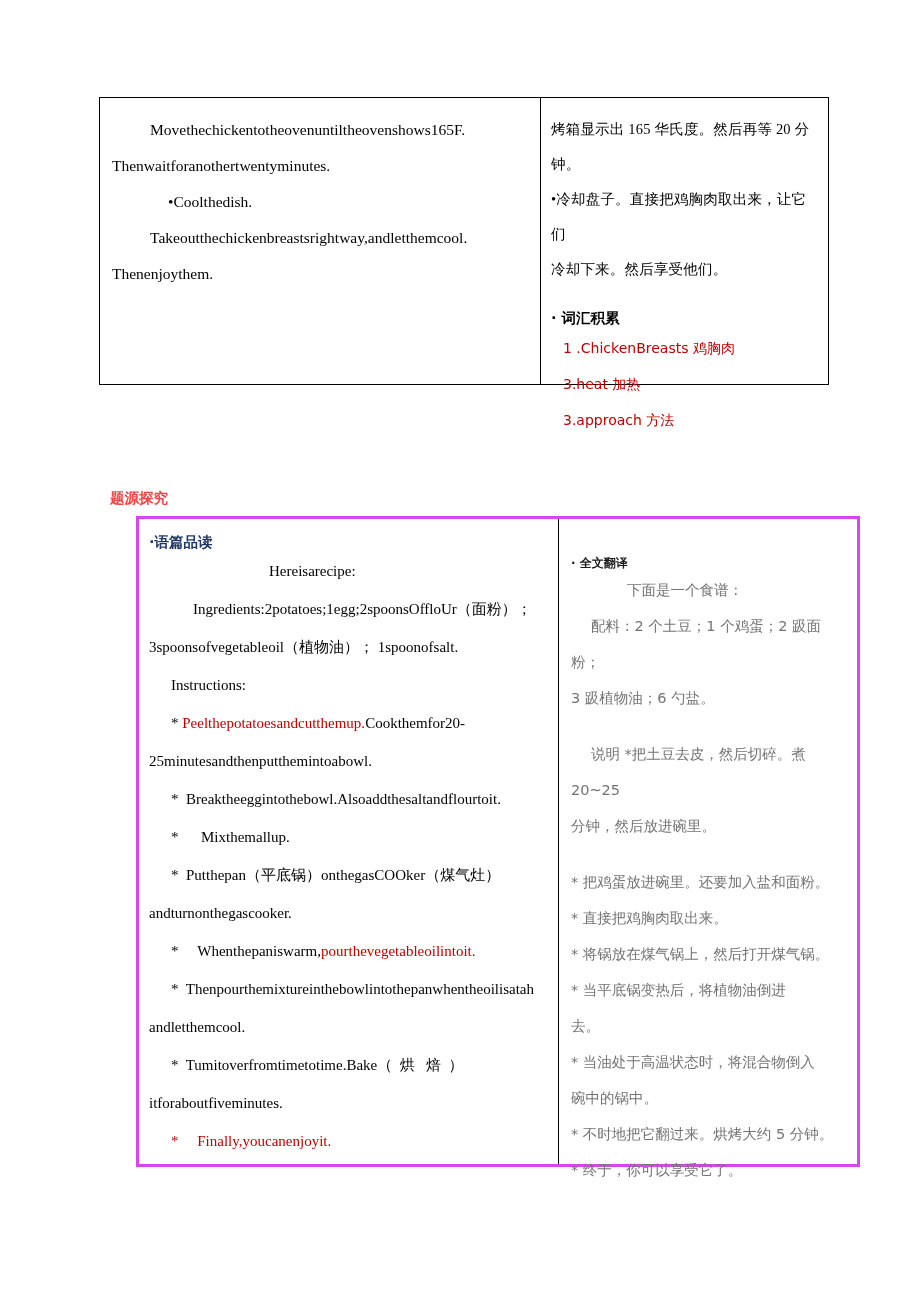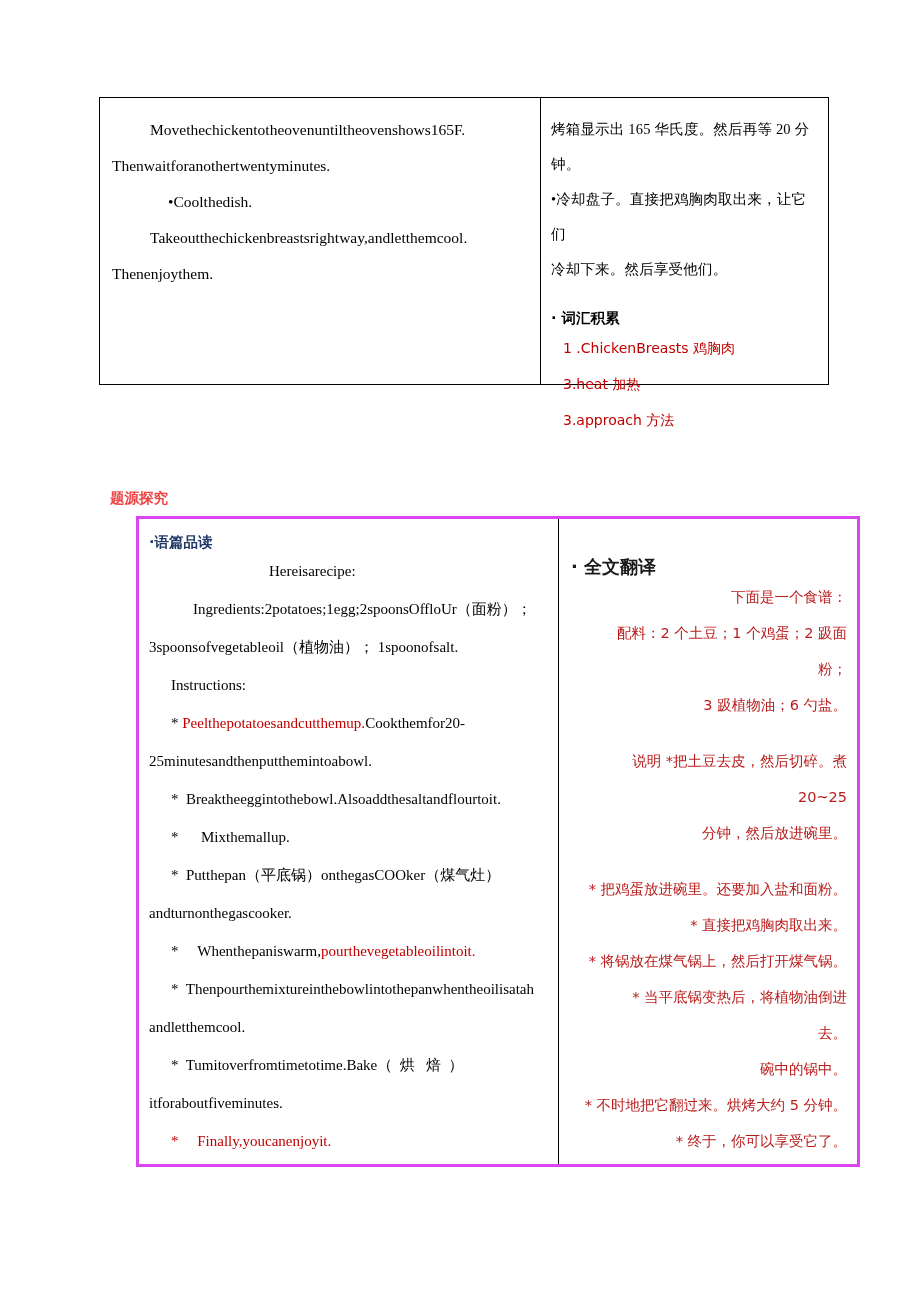"· 全文翻译" .dark-head { font-size: 18px -> 12px }
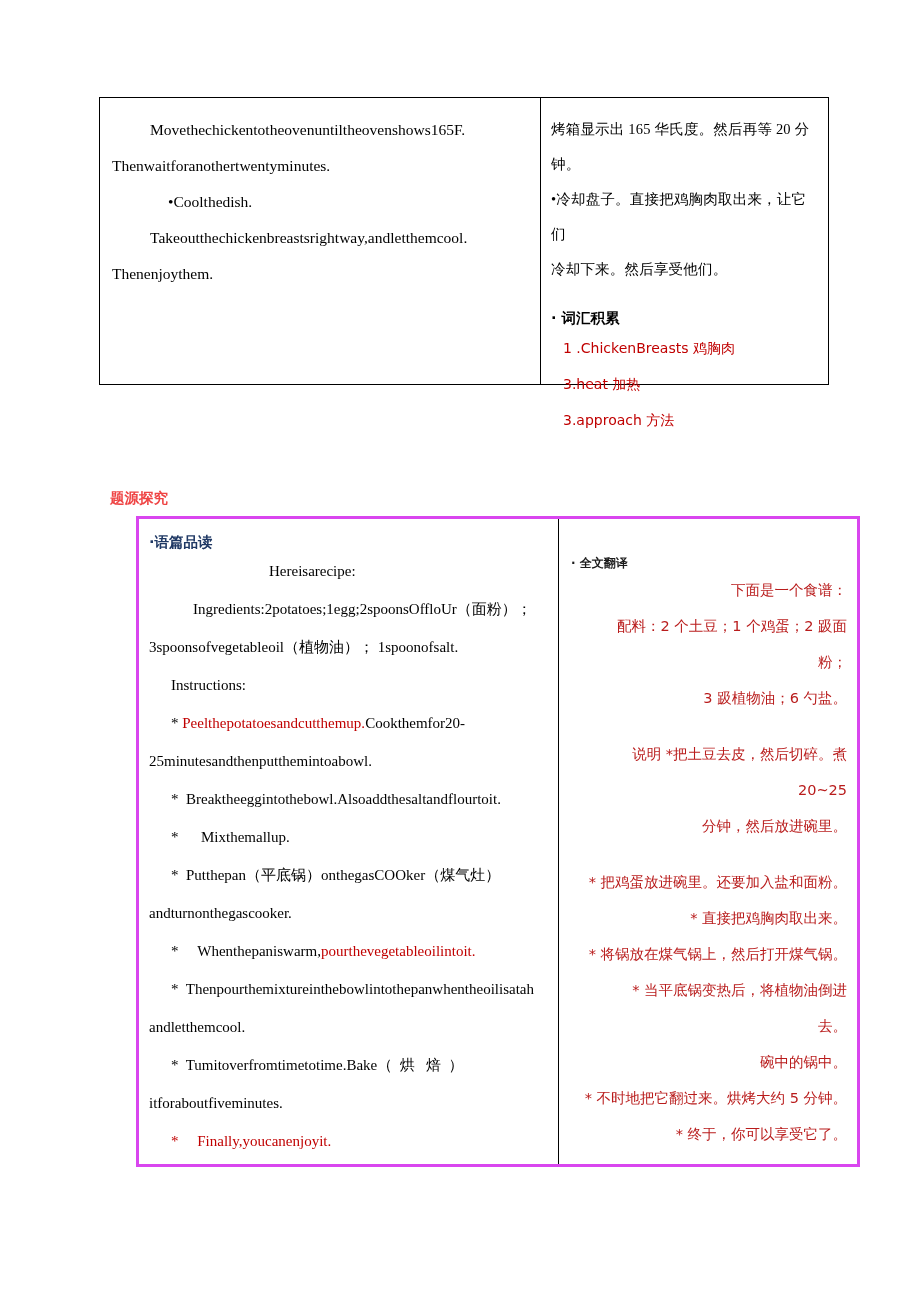"下面是一个食谱：" .cn2 { color: #b91c1c -> #737373; text-align: right -> none }
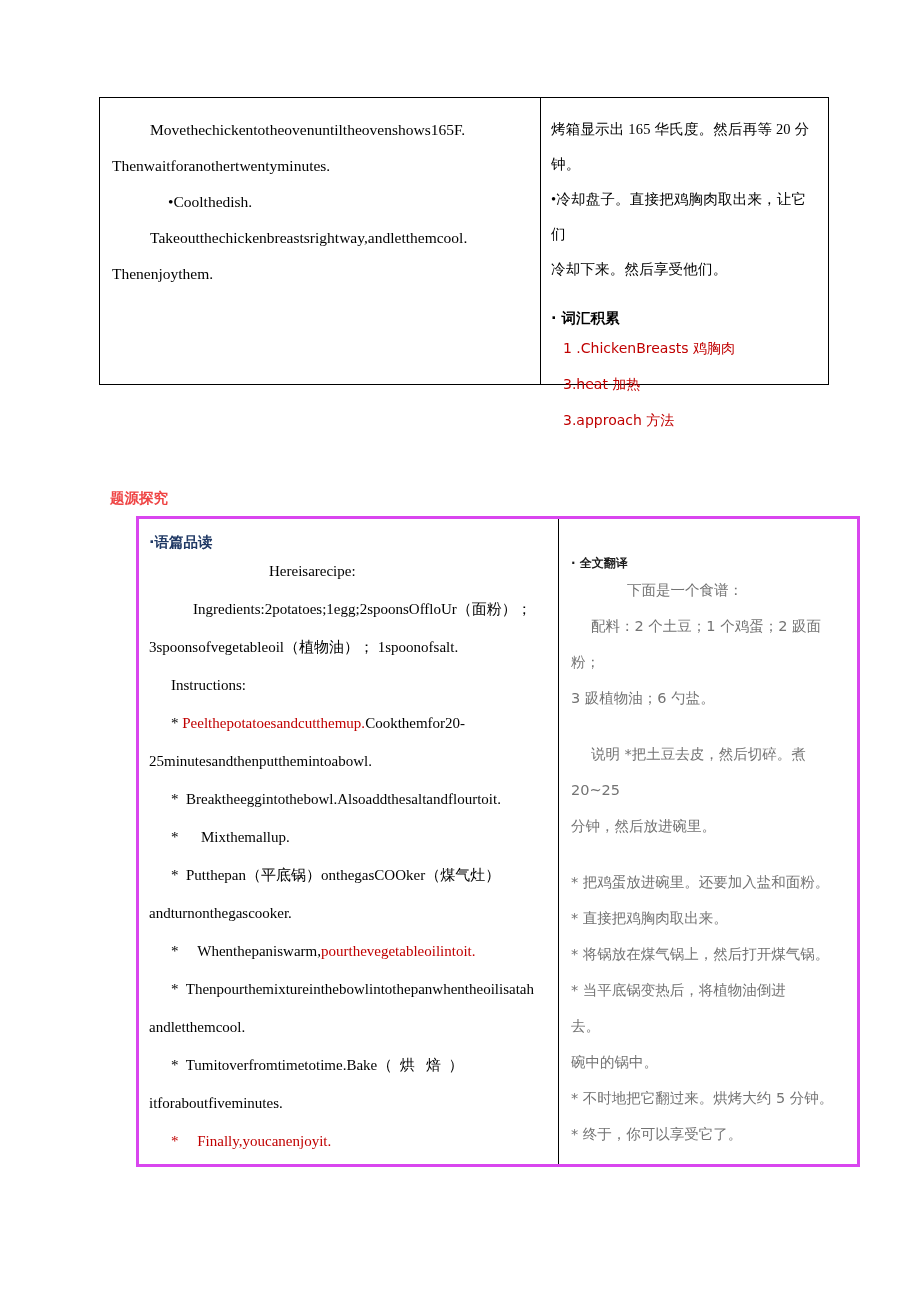"* 当油处于高温状态时，将混合物倒入" div.cn2 { html: none -> <div>* 当油处于高温状态时，将混合物倒入</div> }
